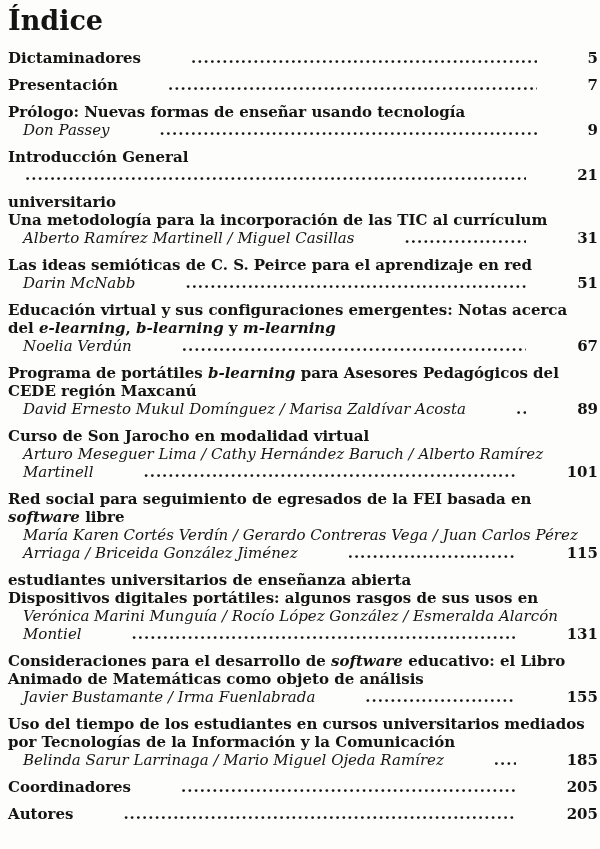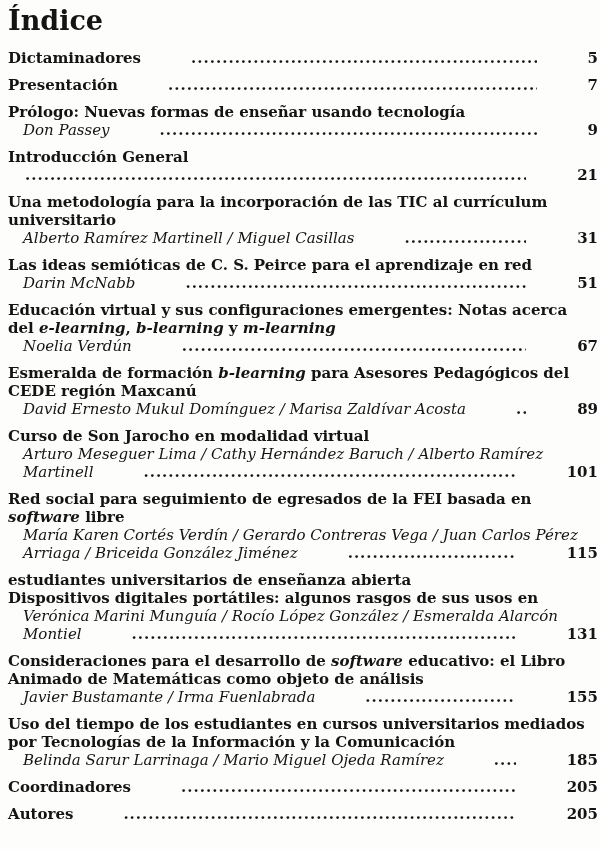"Una metodología para la incorporación" div.line-title { order: before "universitario" -> after "universitario" }
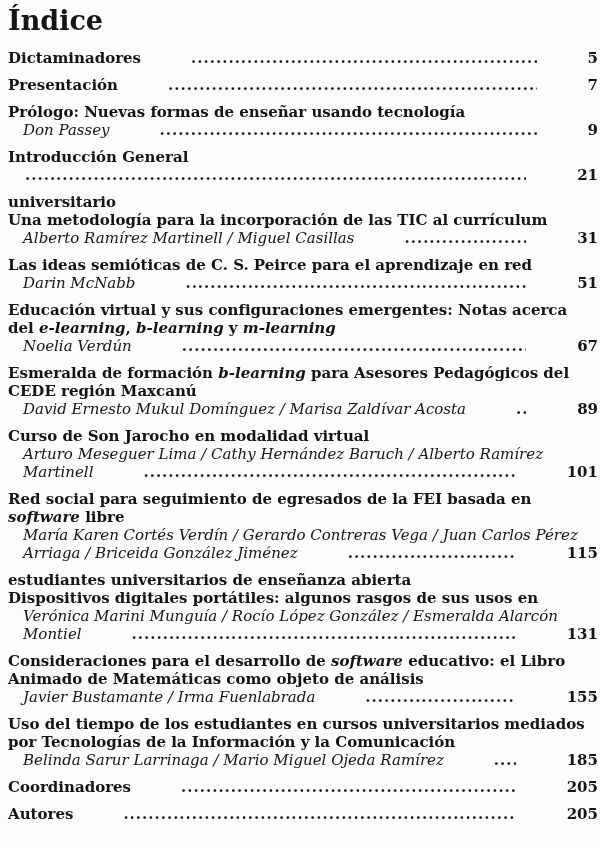"Esmeralda de formación" span { text: Esmeralda de formación -> Programa de portátiles }
